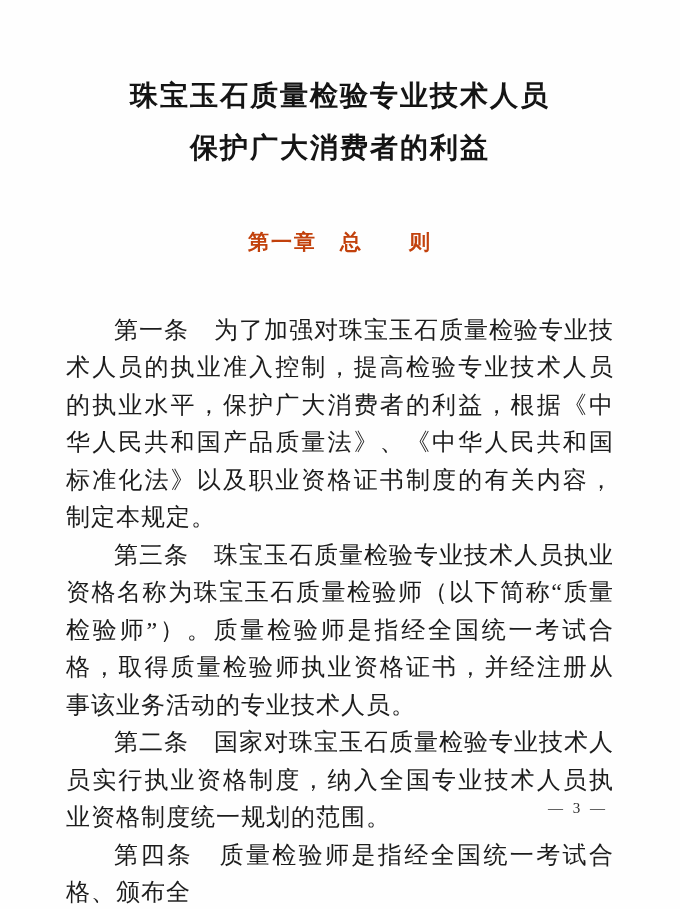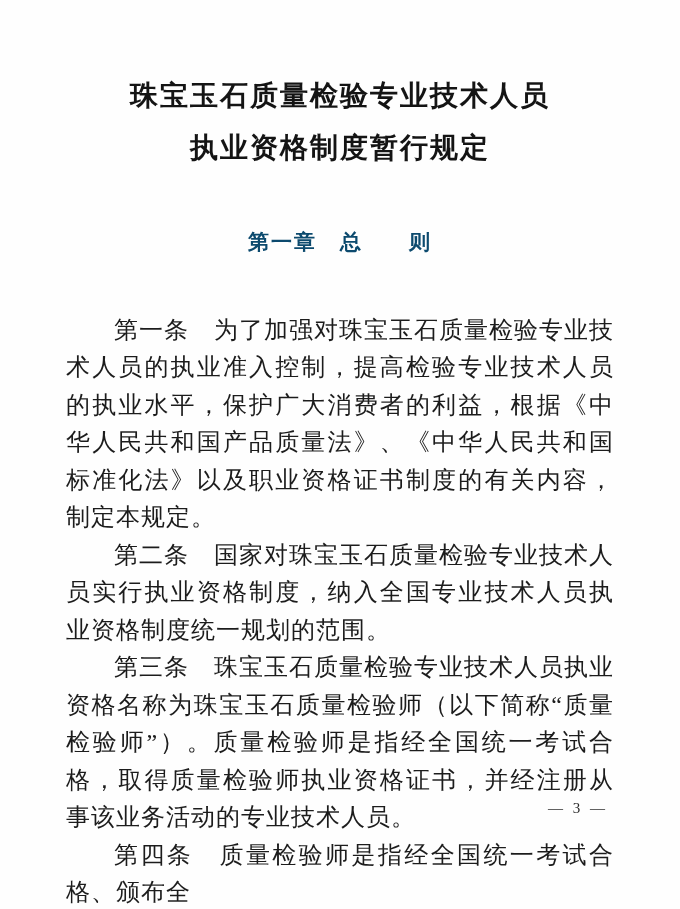"执业资格制度暂行规定" span.title-line { text: 执业资格制度暂行规定 -> 保护广大消费者的利益 }
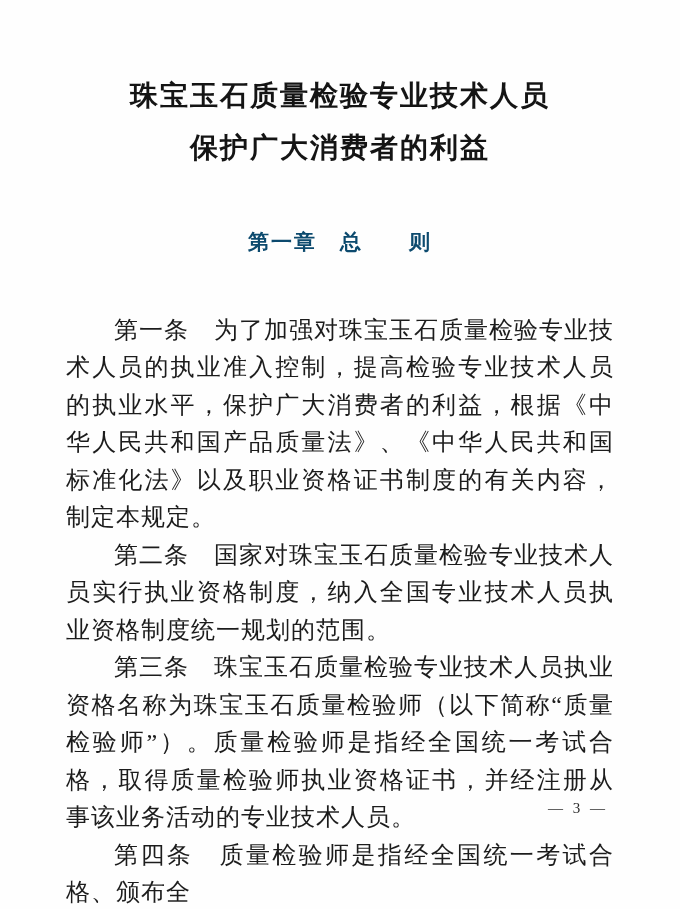"第一章 总 则" .chapter-heading { color: #0c4a6e -> #c2410c }
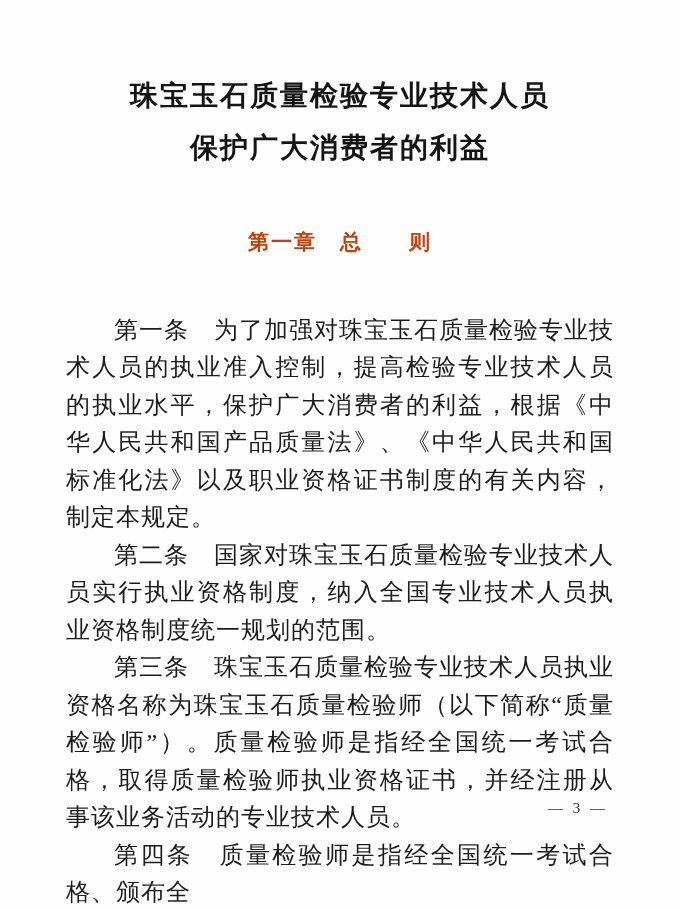"第二条" p { order: before "第三条" -> after "第三条" }
